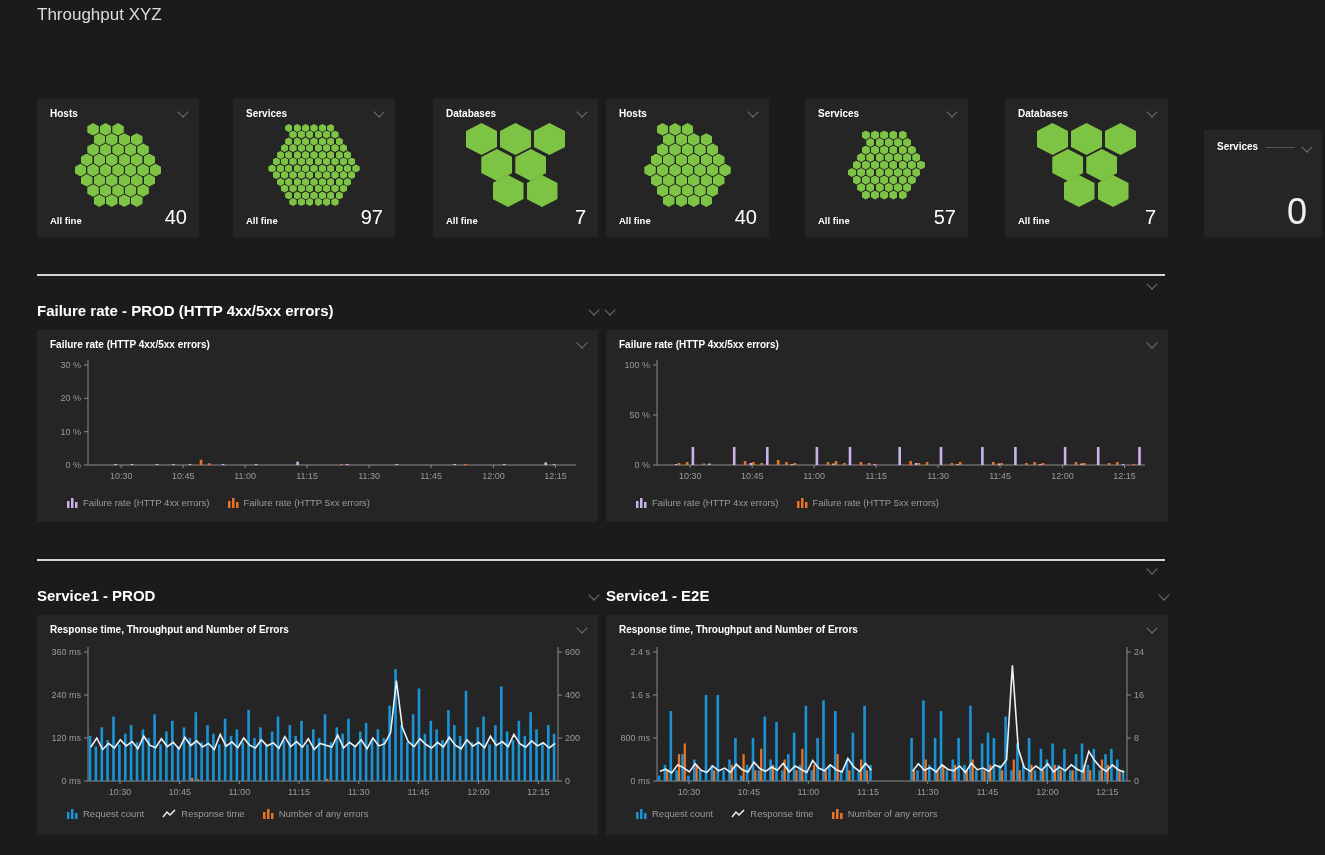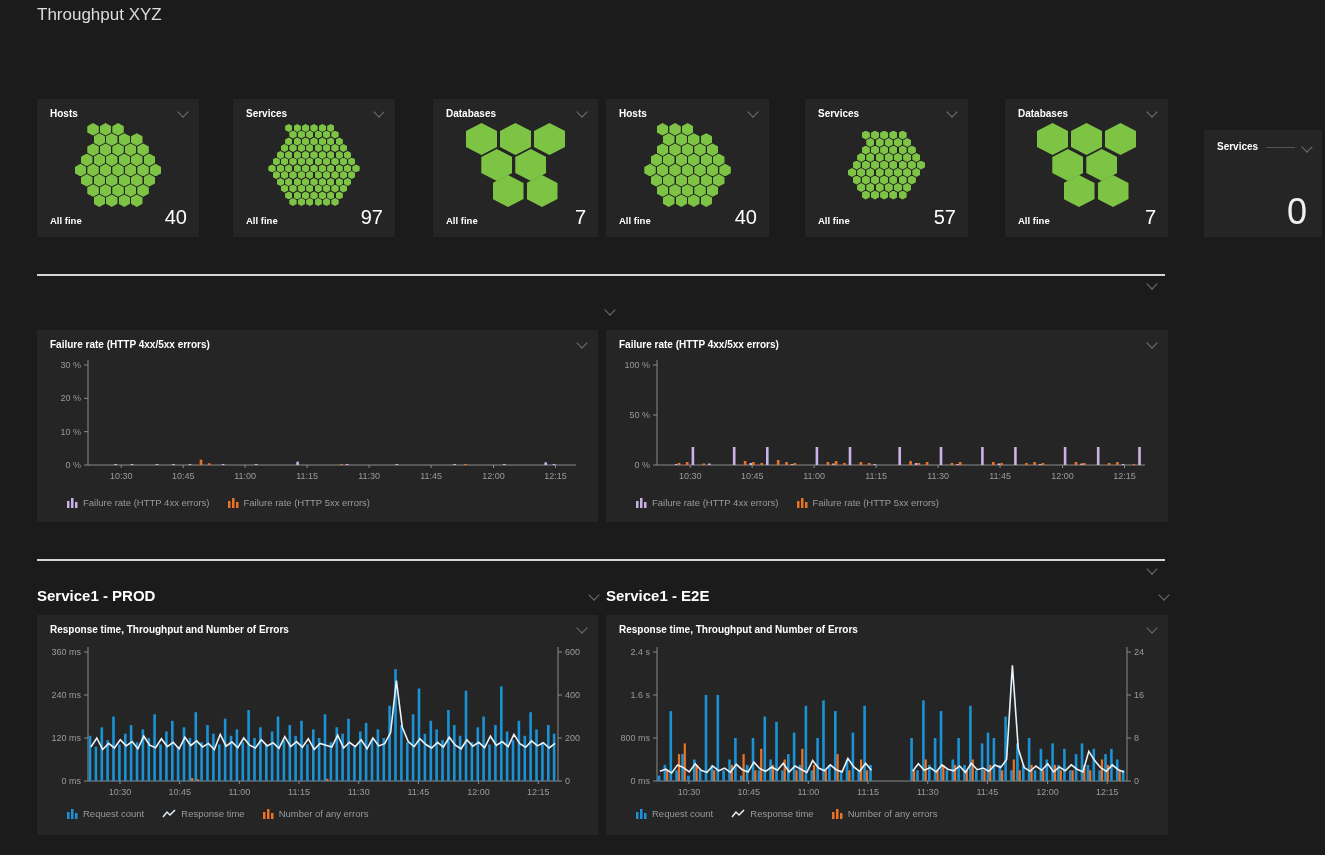"Failure rate - PROD (HTTP" div.sec-h { html: none -> <div> <span>Failure rate - PROD (HTTP 4xx/5xx errors)</span> <span></span> </div> }
